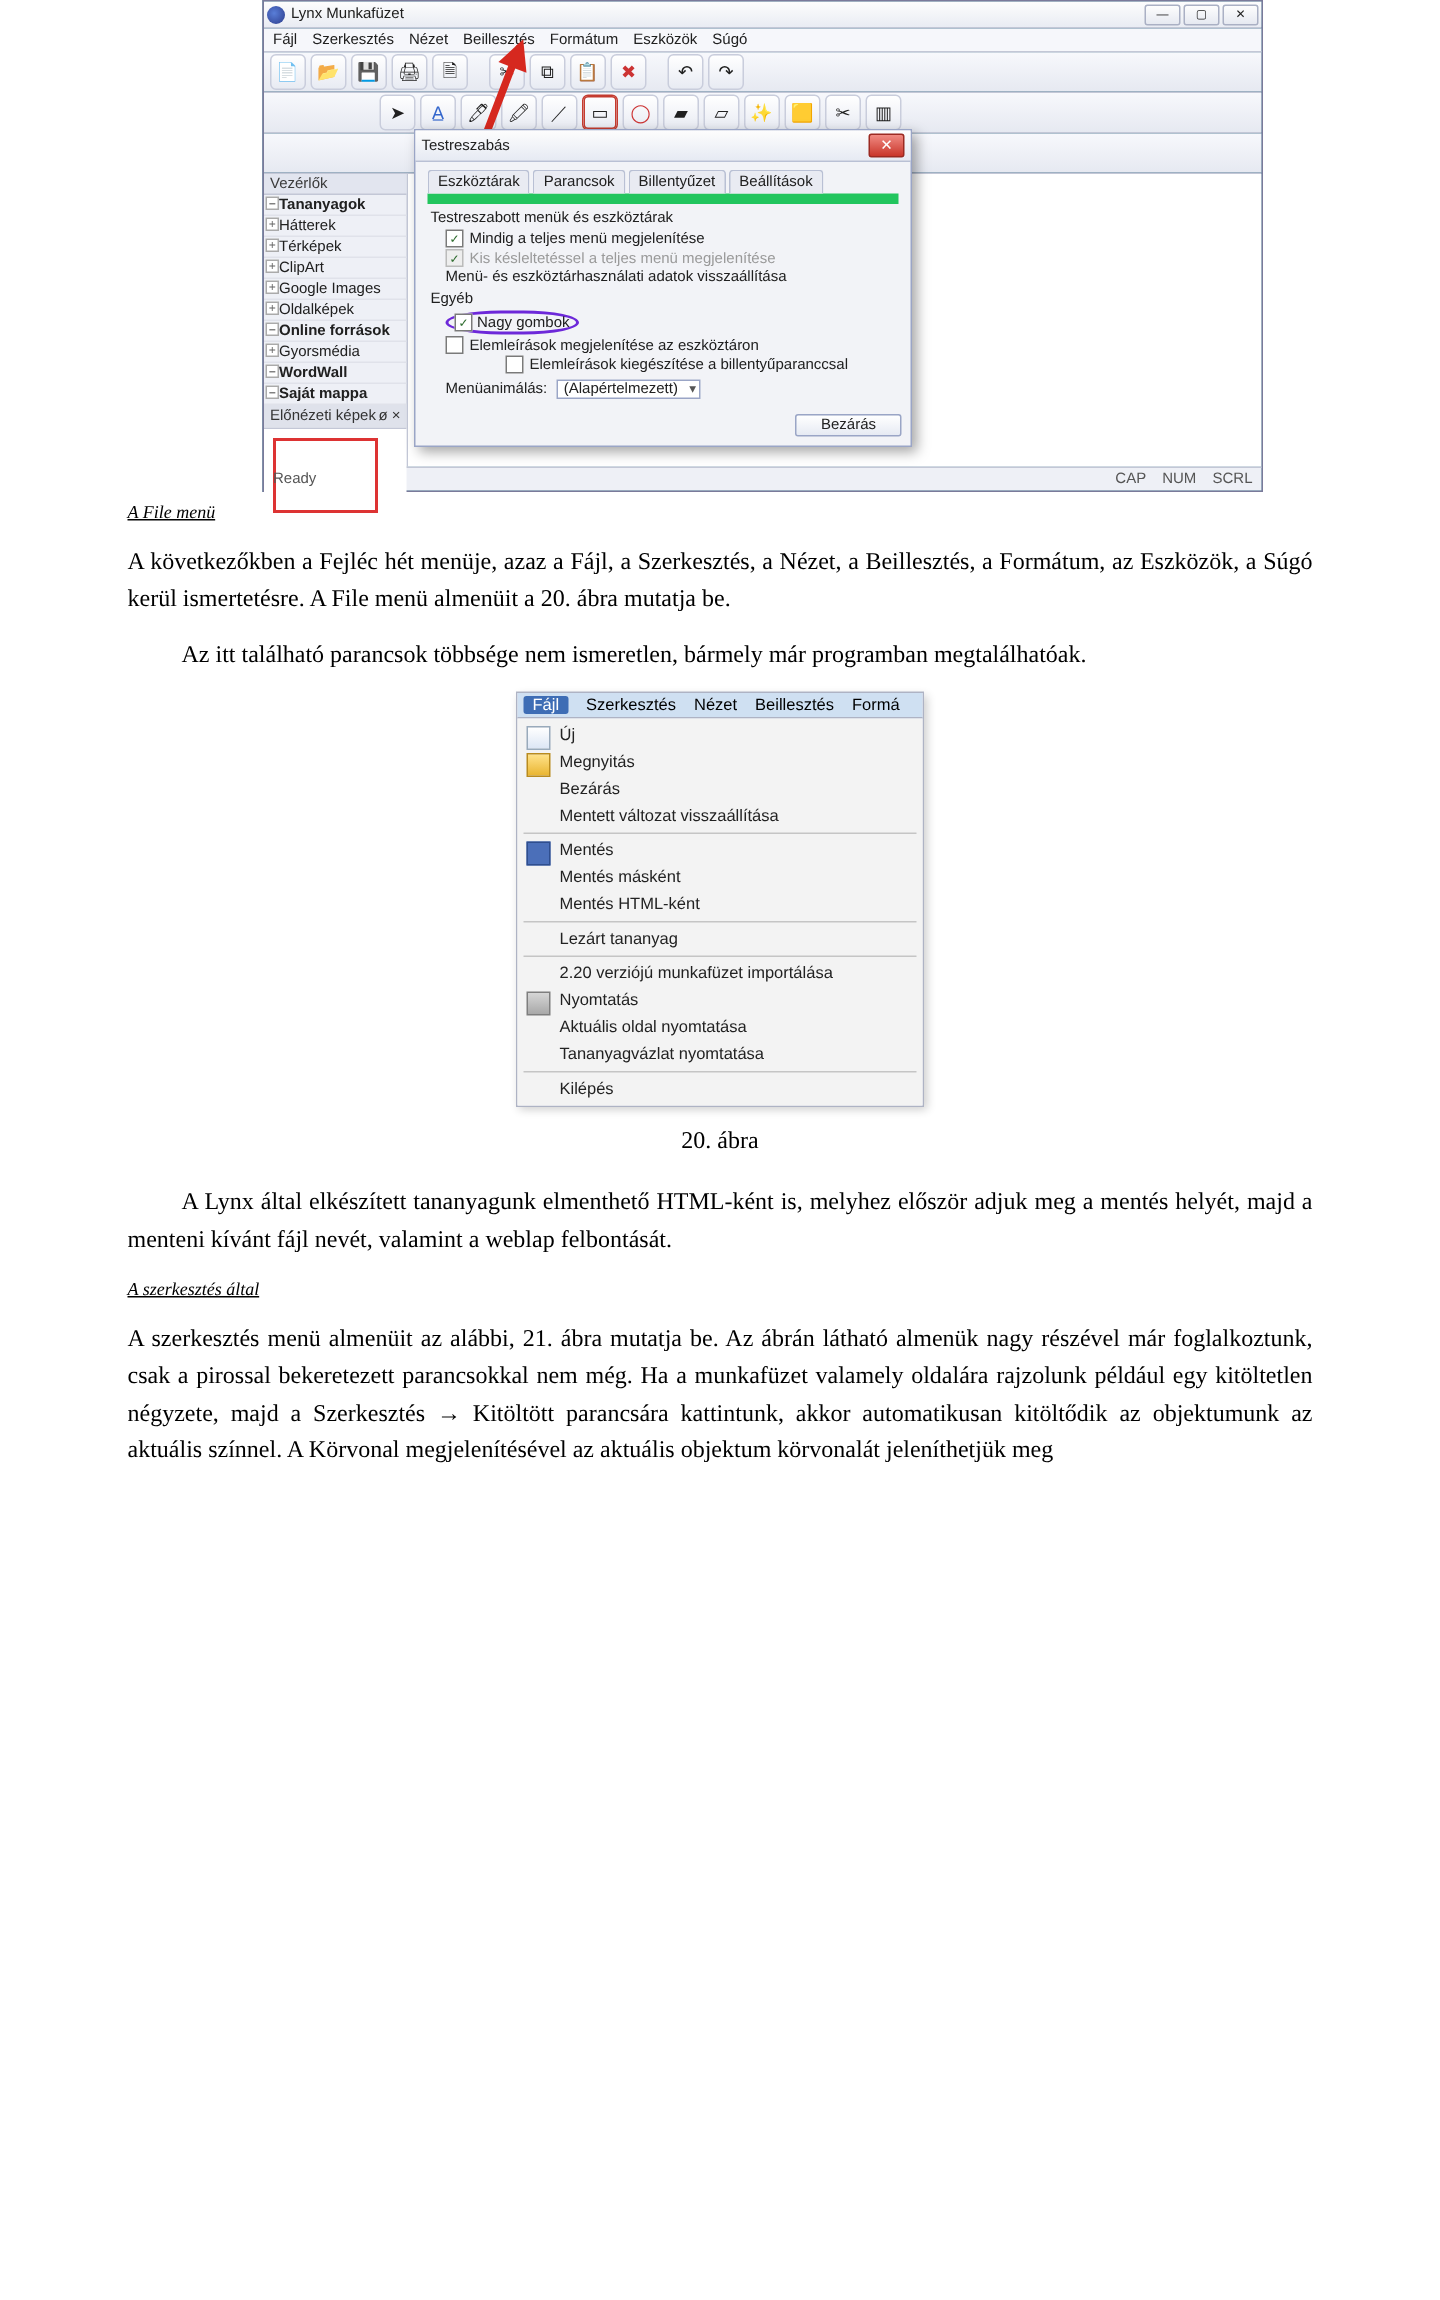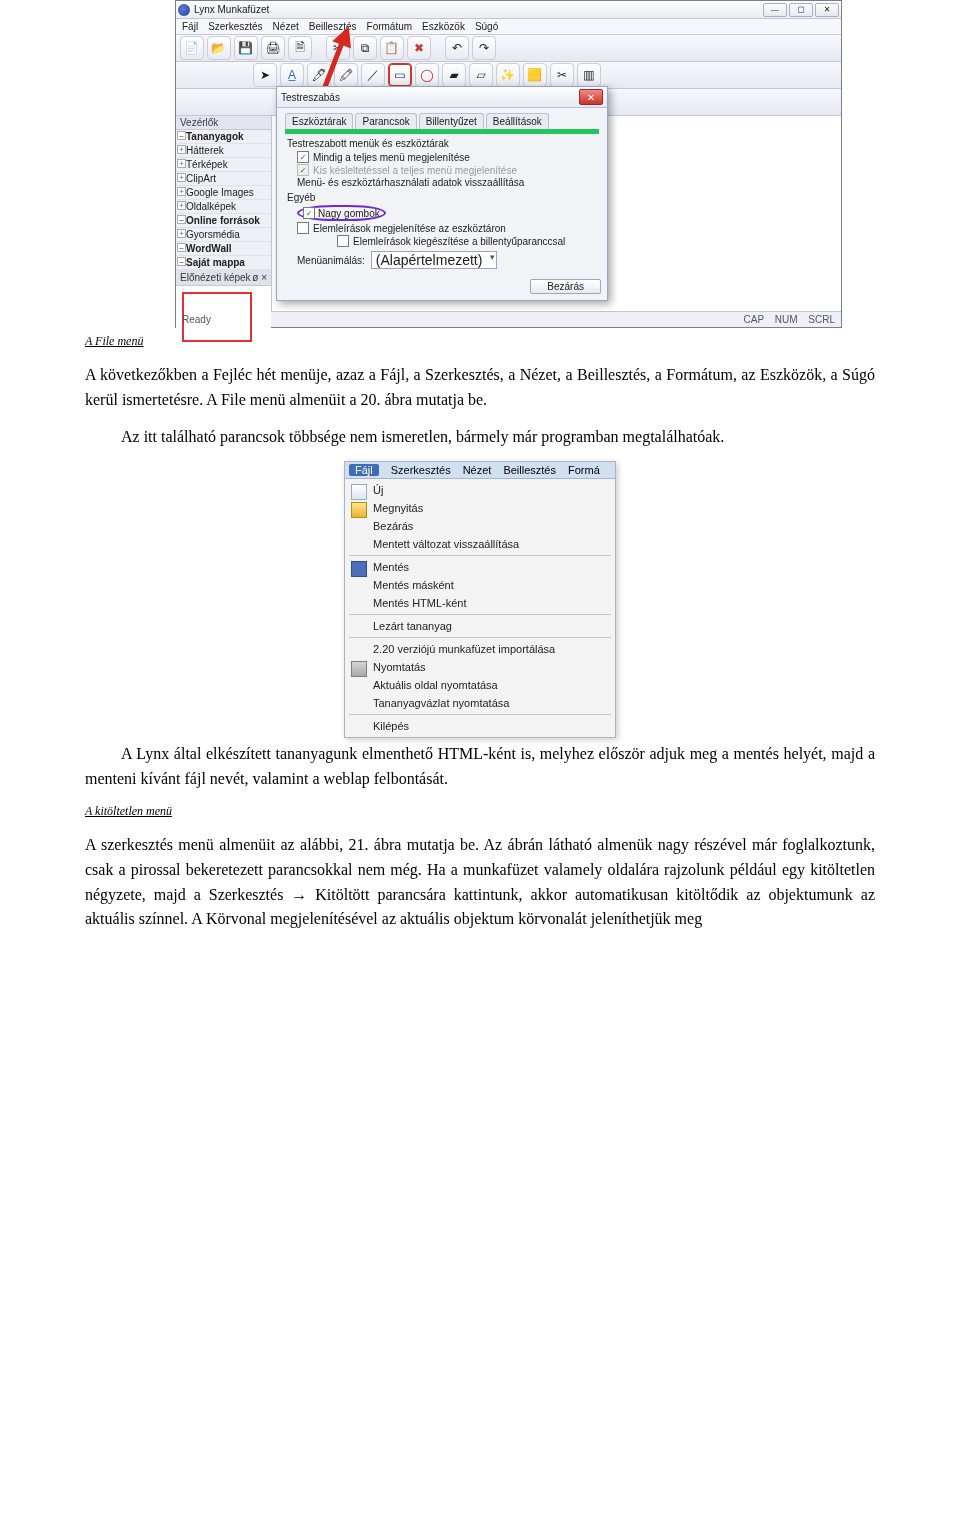"Eszköztárak" .tabs { border-bottom: 5px solid #22c55e -> 7px solid #22c55e }
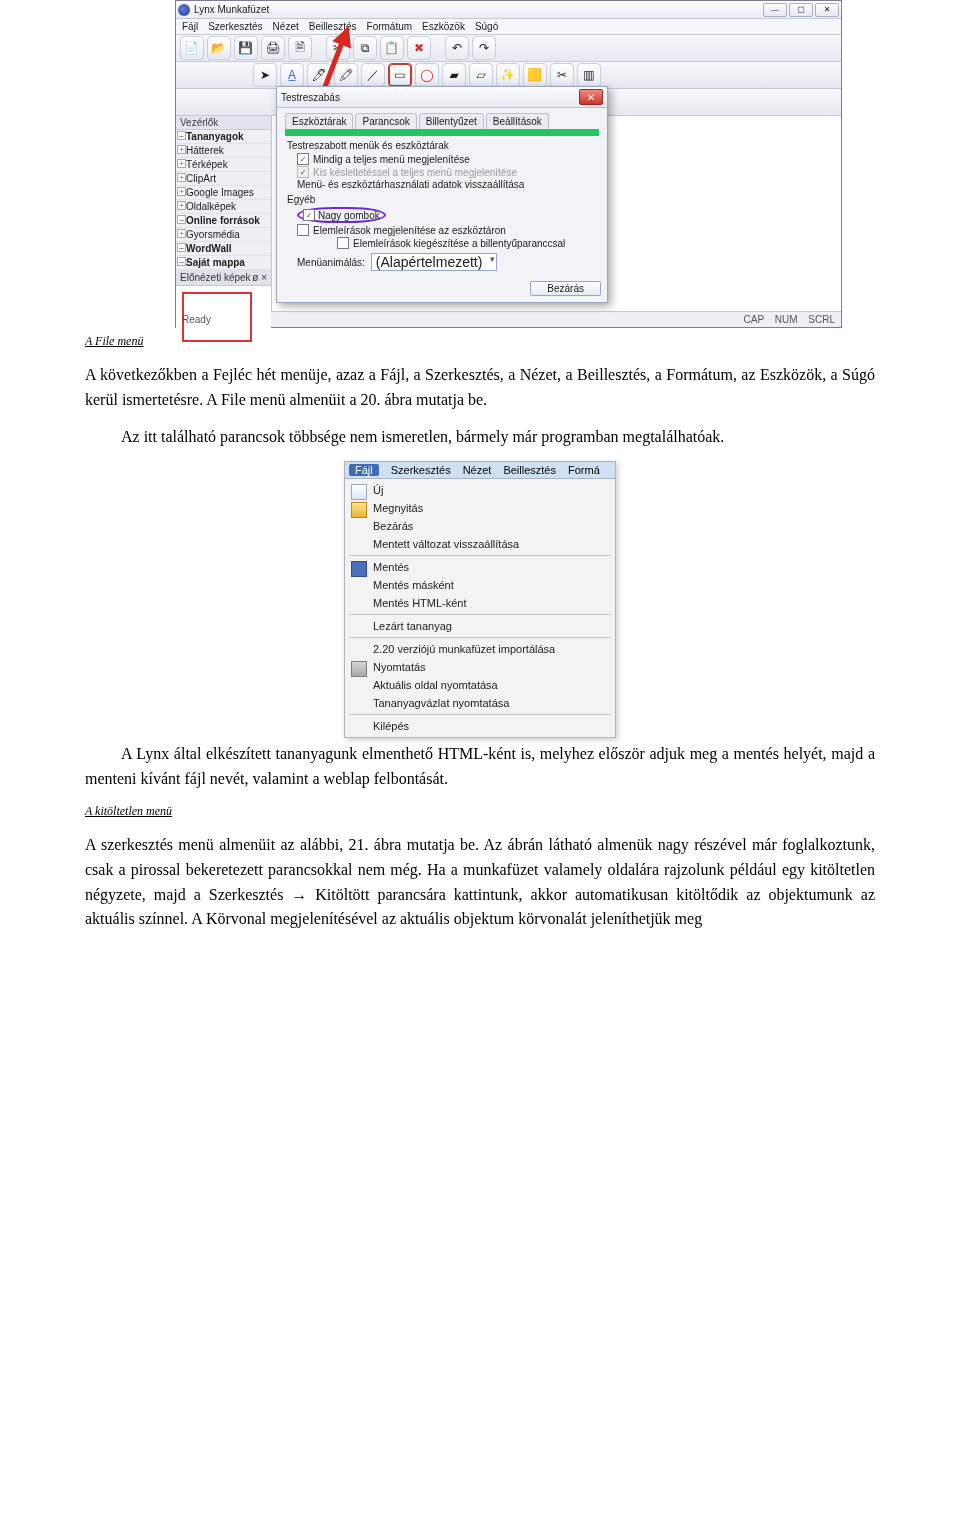"(Alapértelmezett)" .dd { font-size: 14px -> 10px }
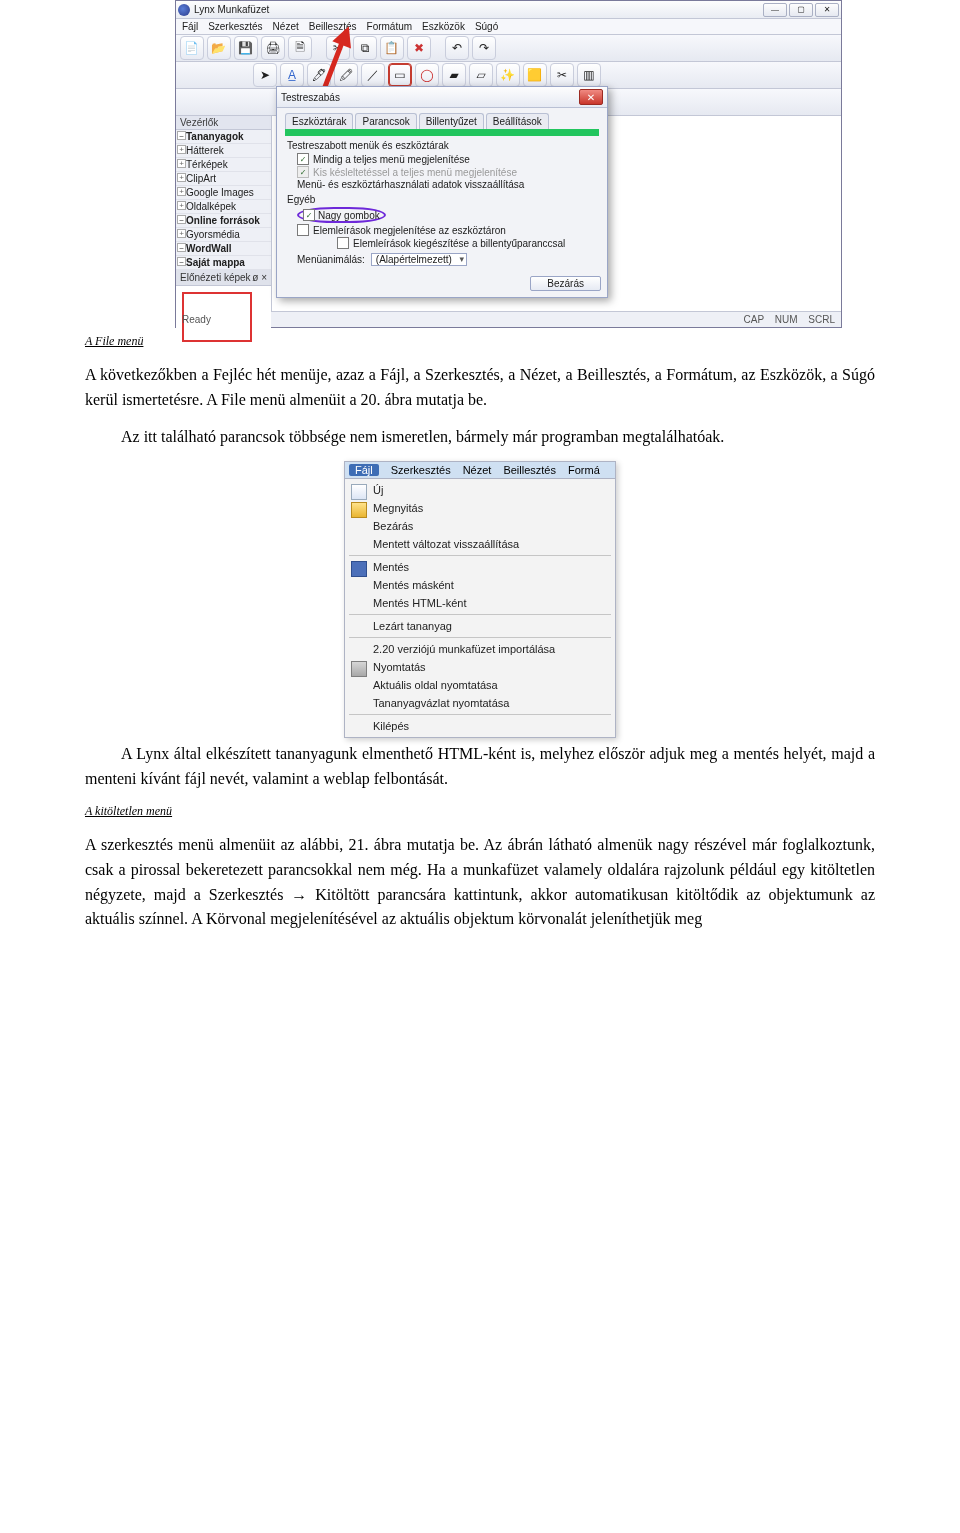"20. ábra" div.caption { html: none -> <div>20. ábra</div> }
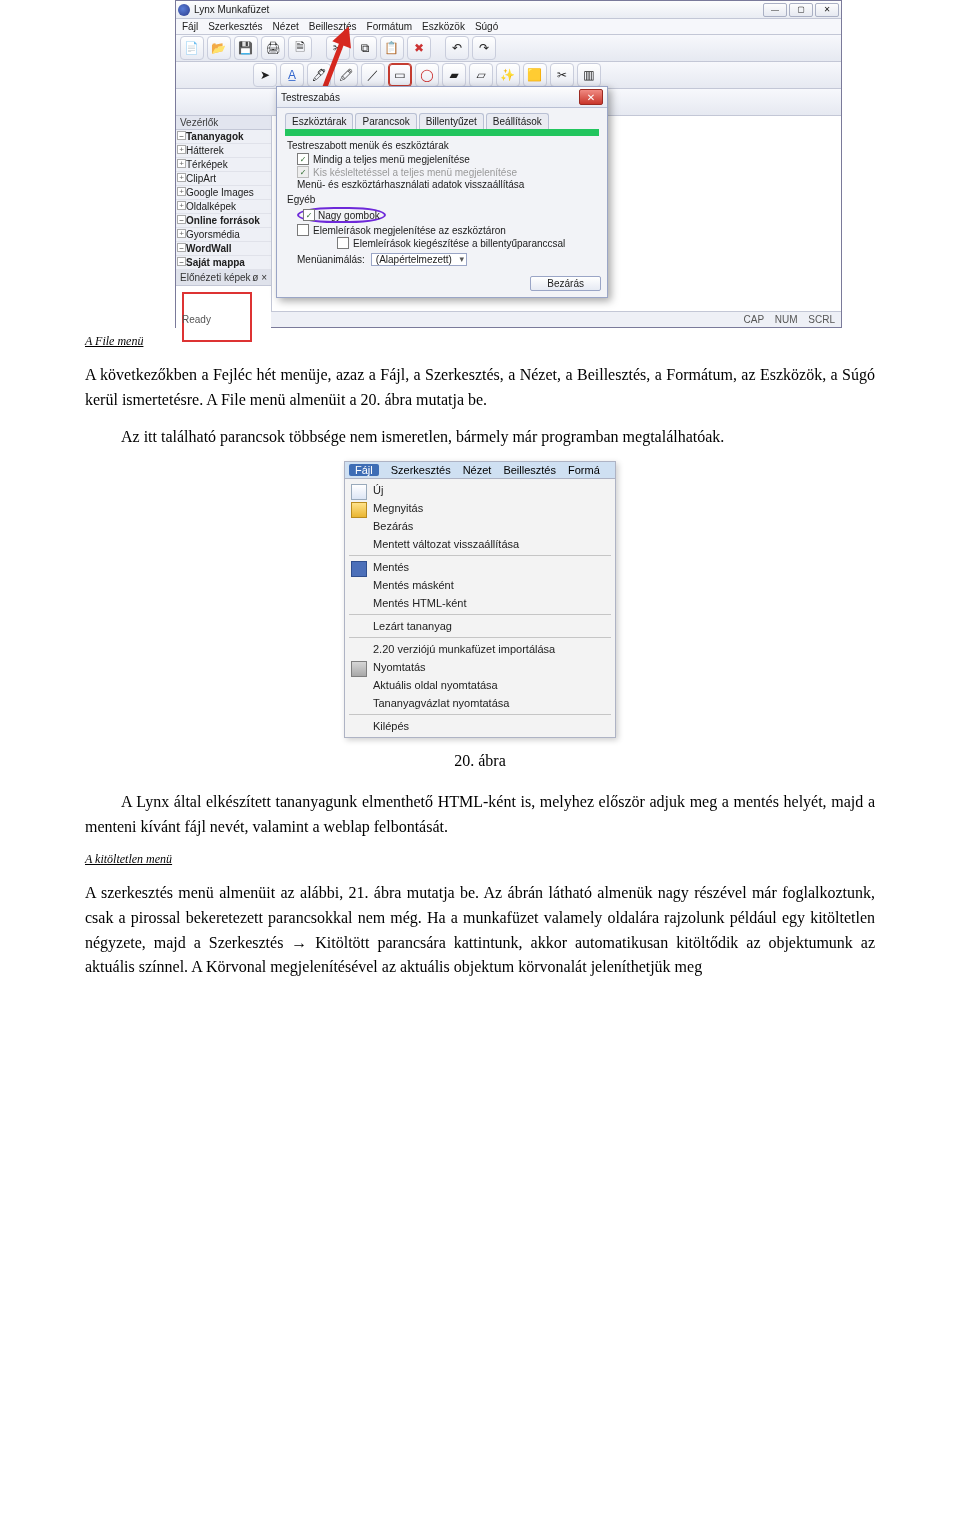"A kitöltetlen menü" div.h-ital { text: kitöltetlen menü -> szerkesztés által }
